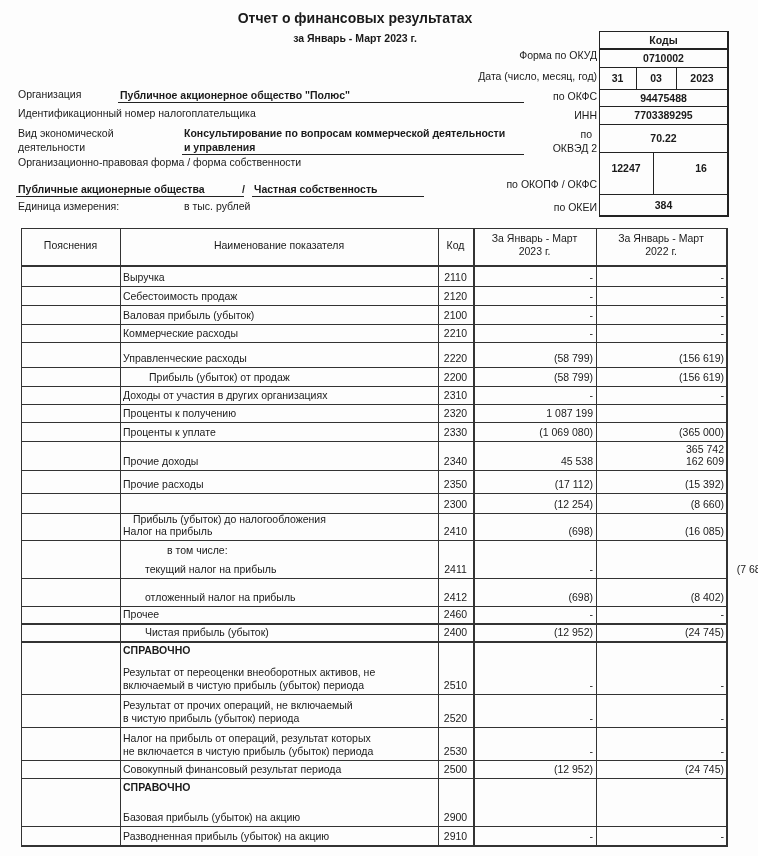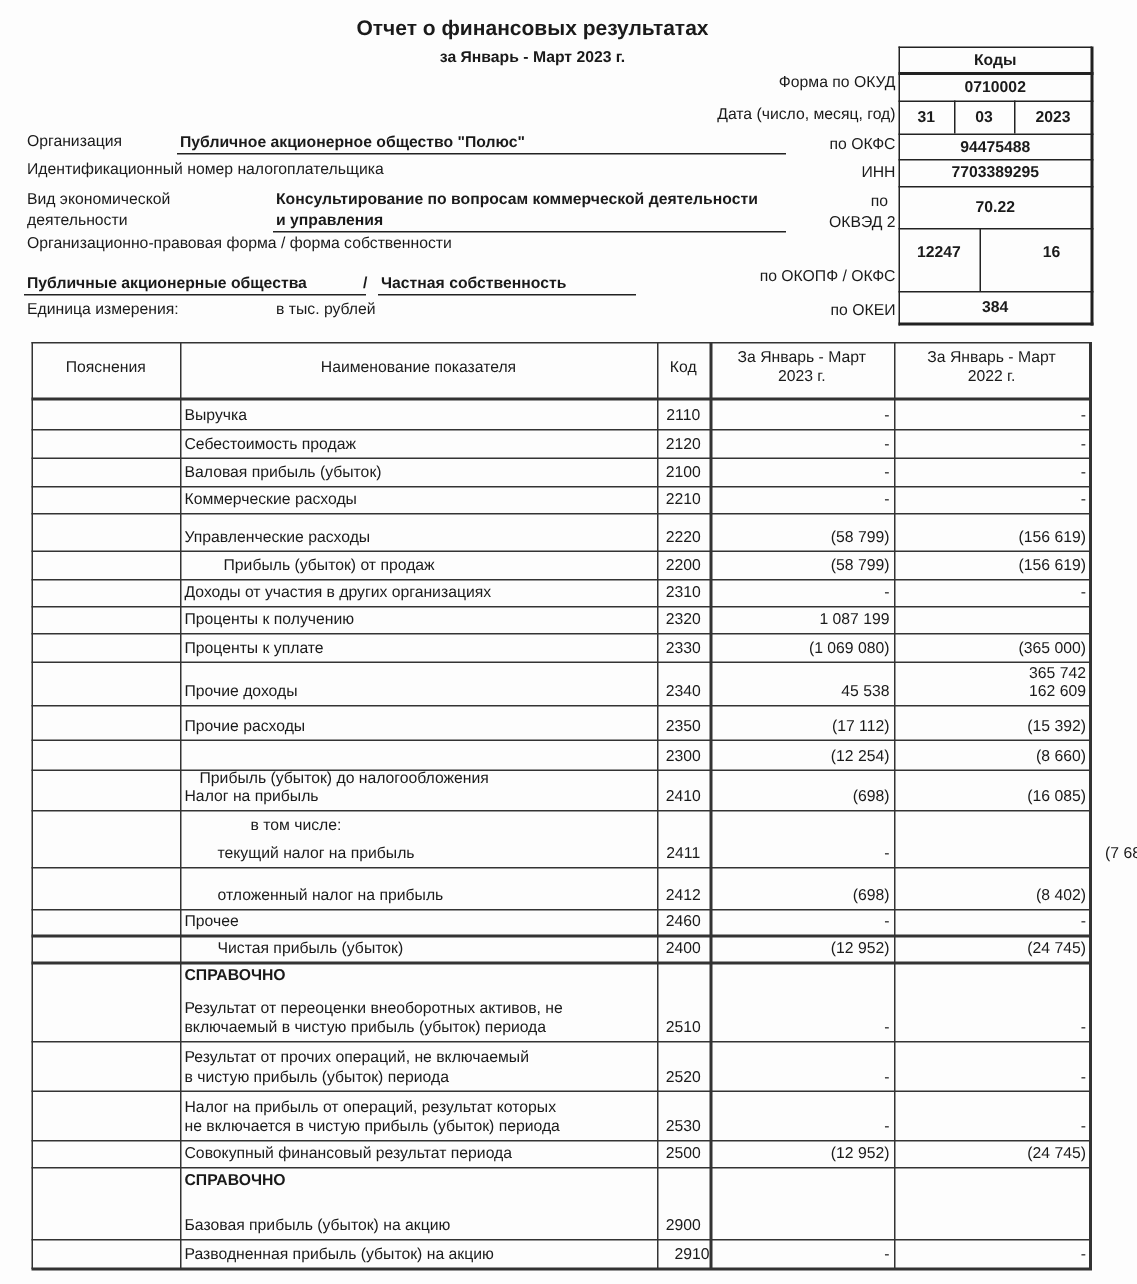"2910" div.cell { text-align: right -> none }
